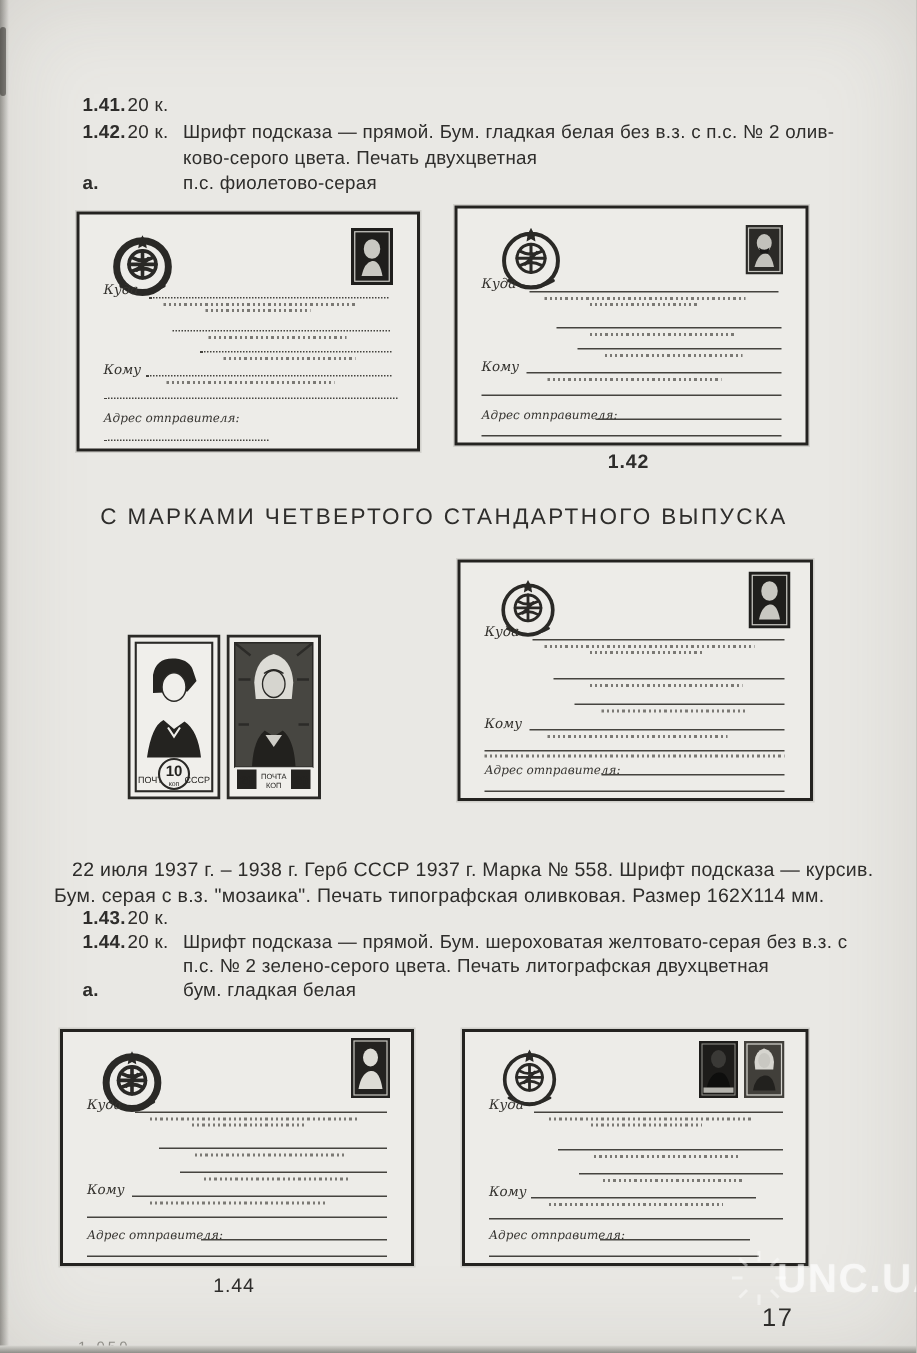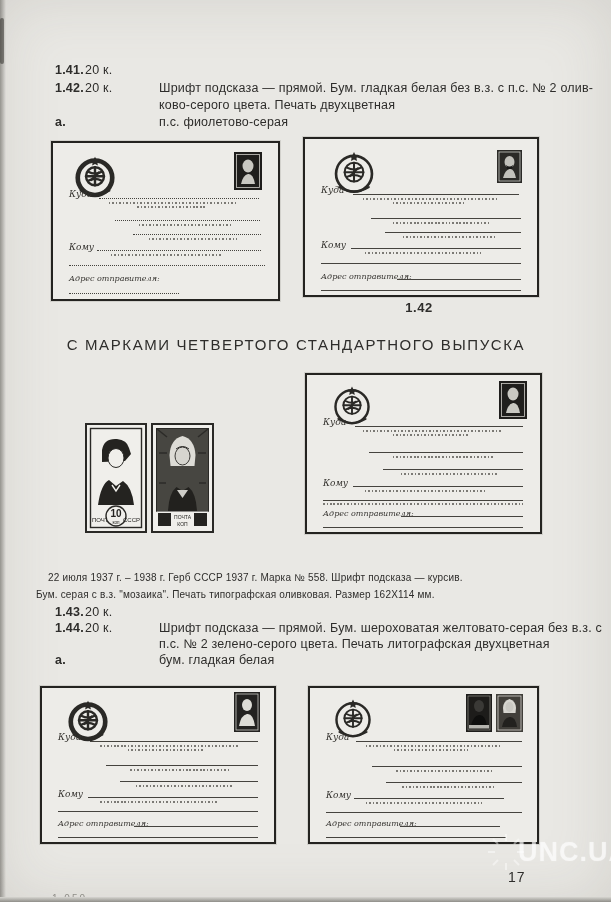"Шрифт подсказа — прямой. Бум." .desc { margin-left: 37px -> none }
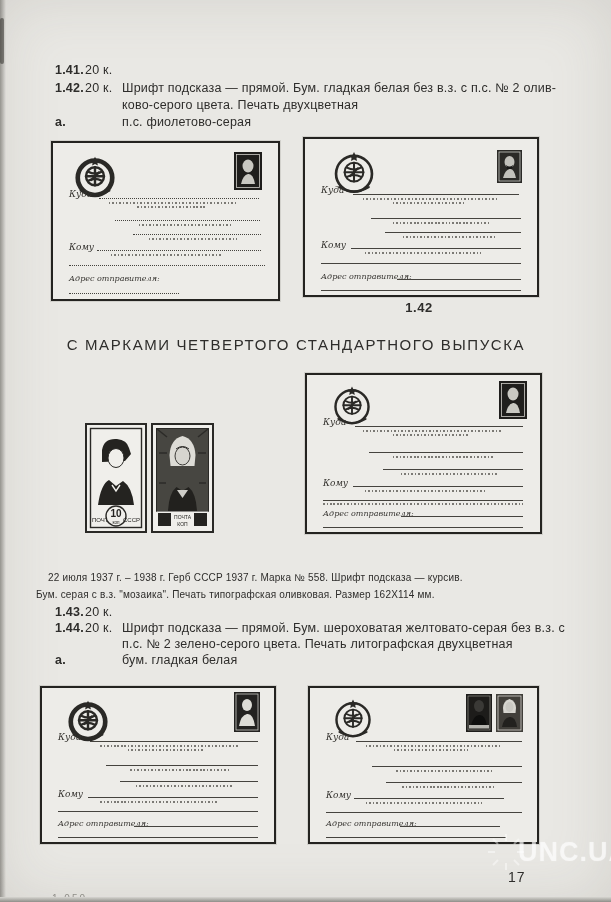"22 июля 1937 г. –" .pline { font-size: 10px -> 13px }
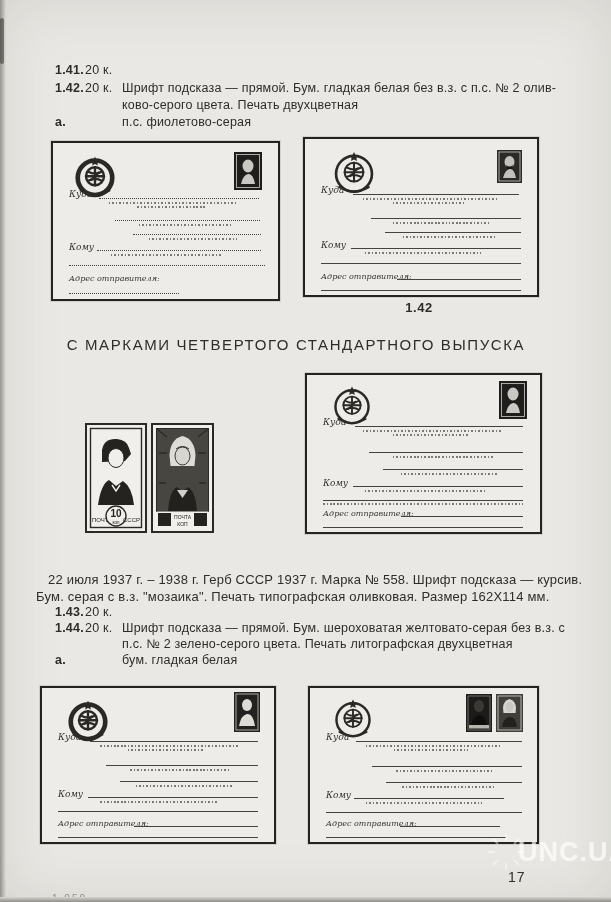"1.44" div.envcap { html: none -> <div>1.44</div> }
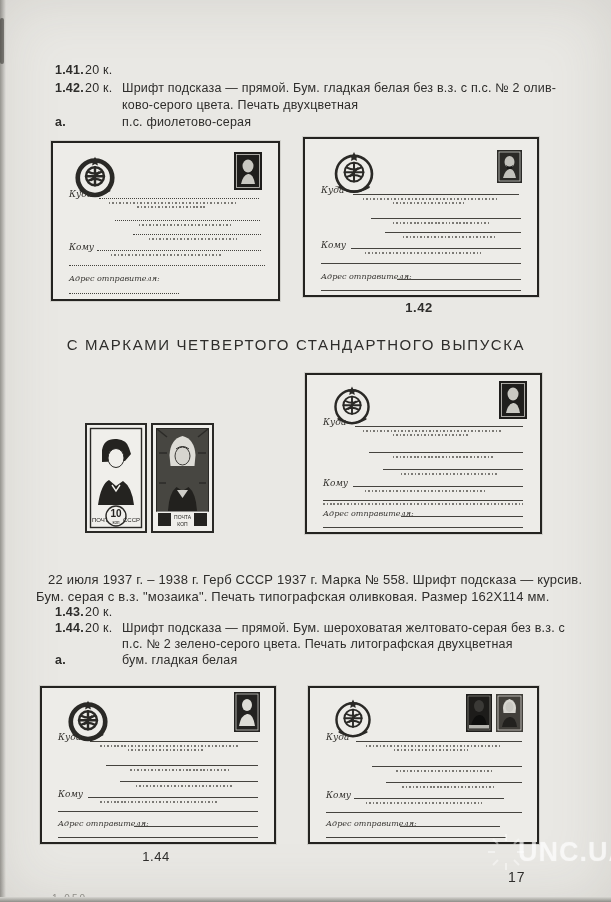"17" .pagenum { font-size: 14px -> 17px }
